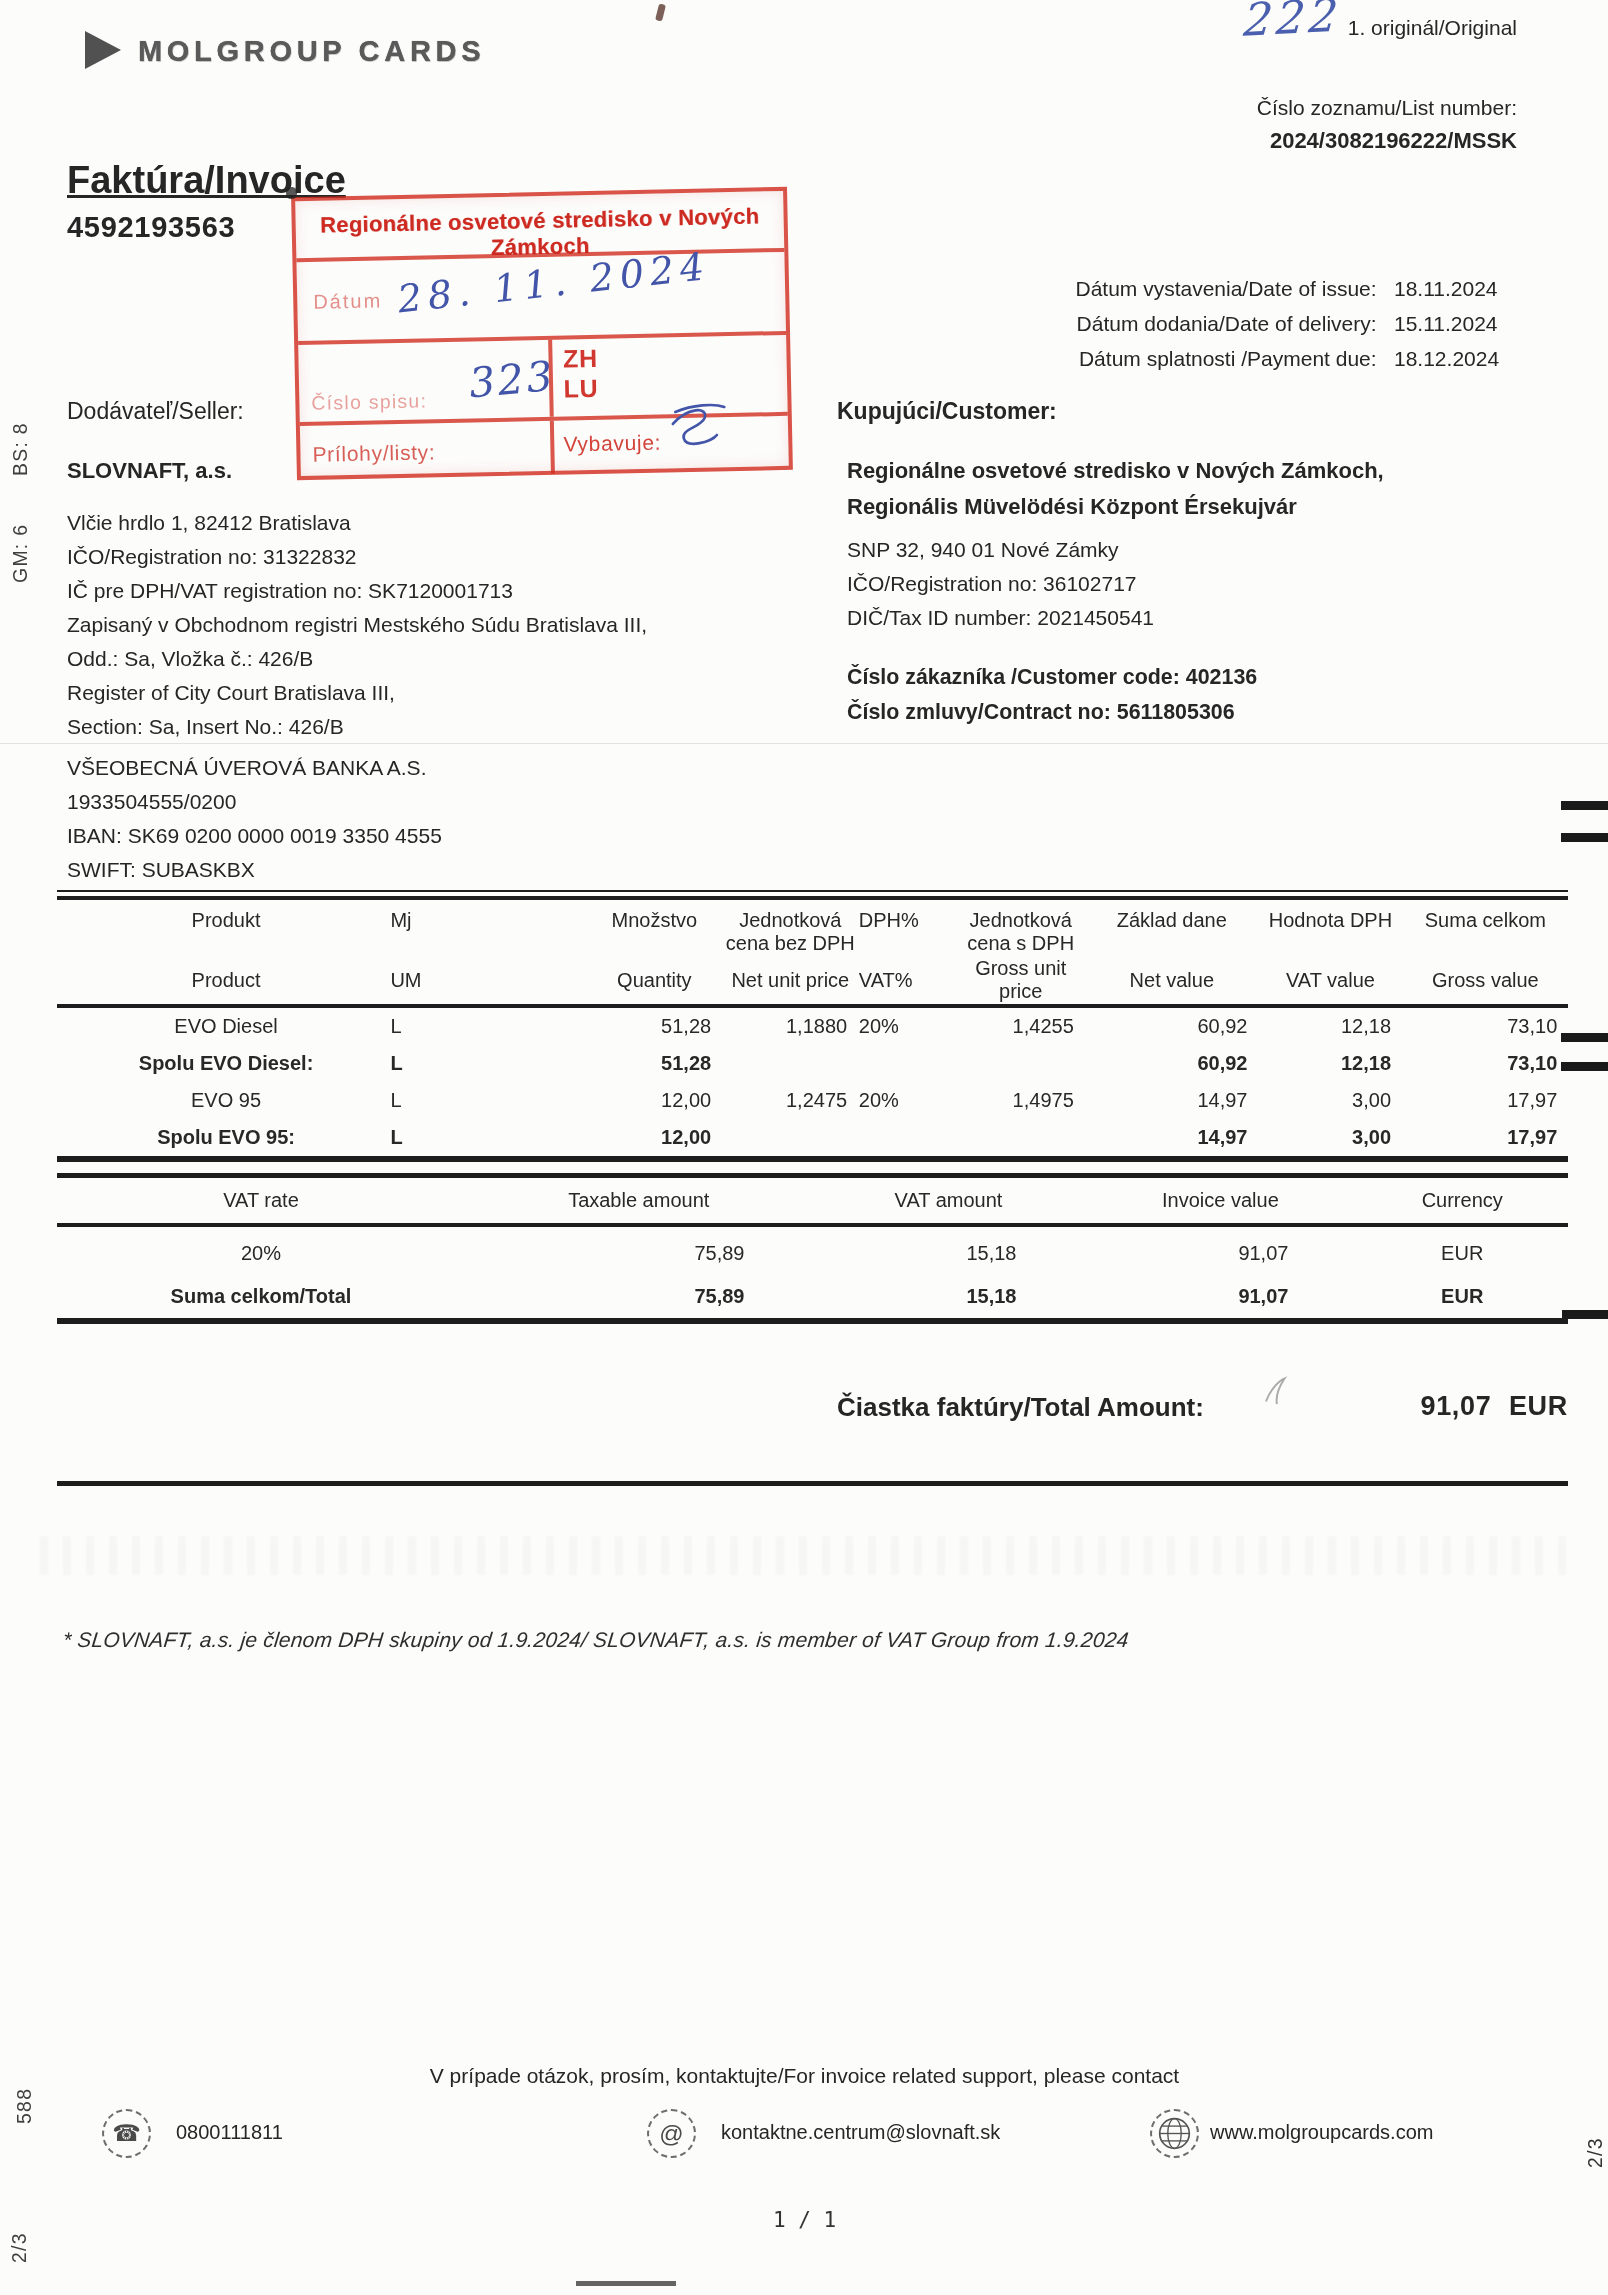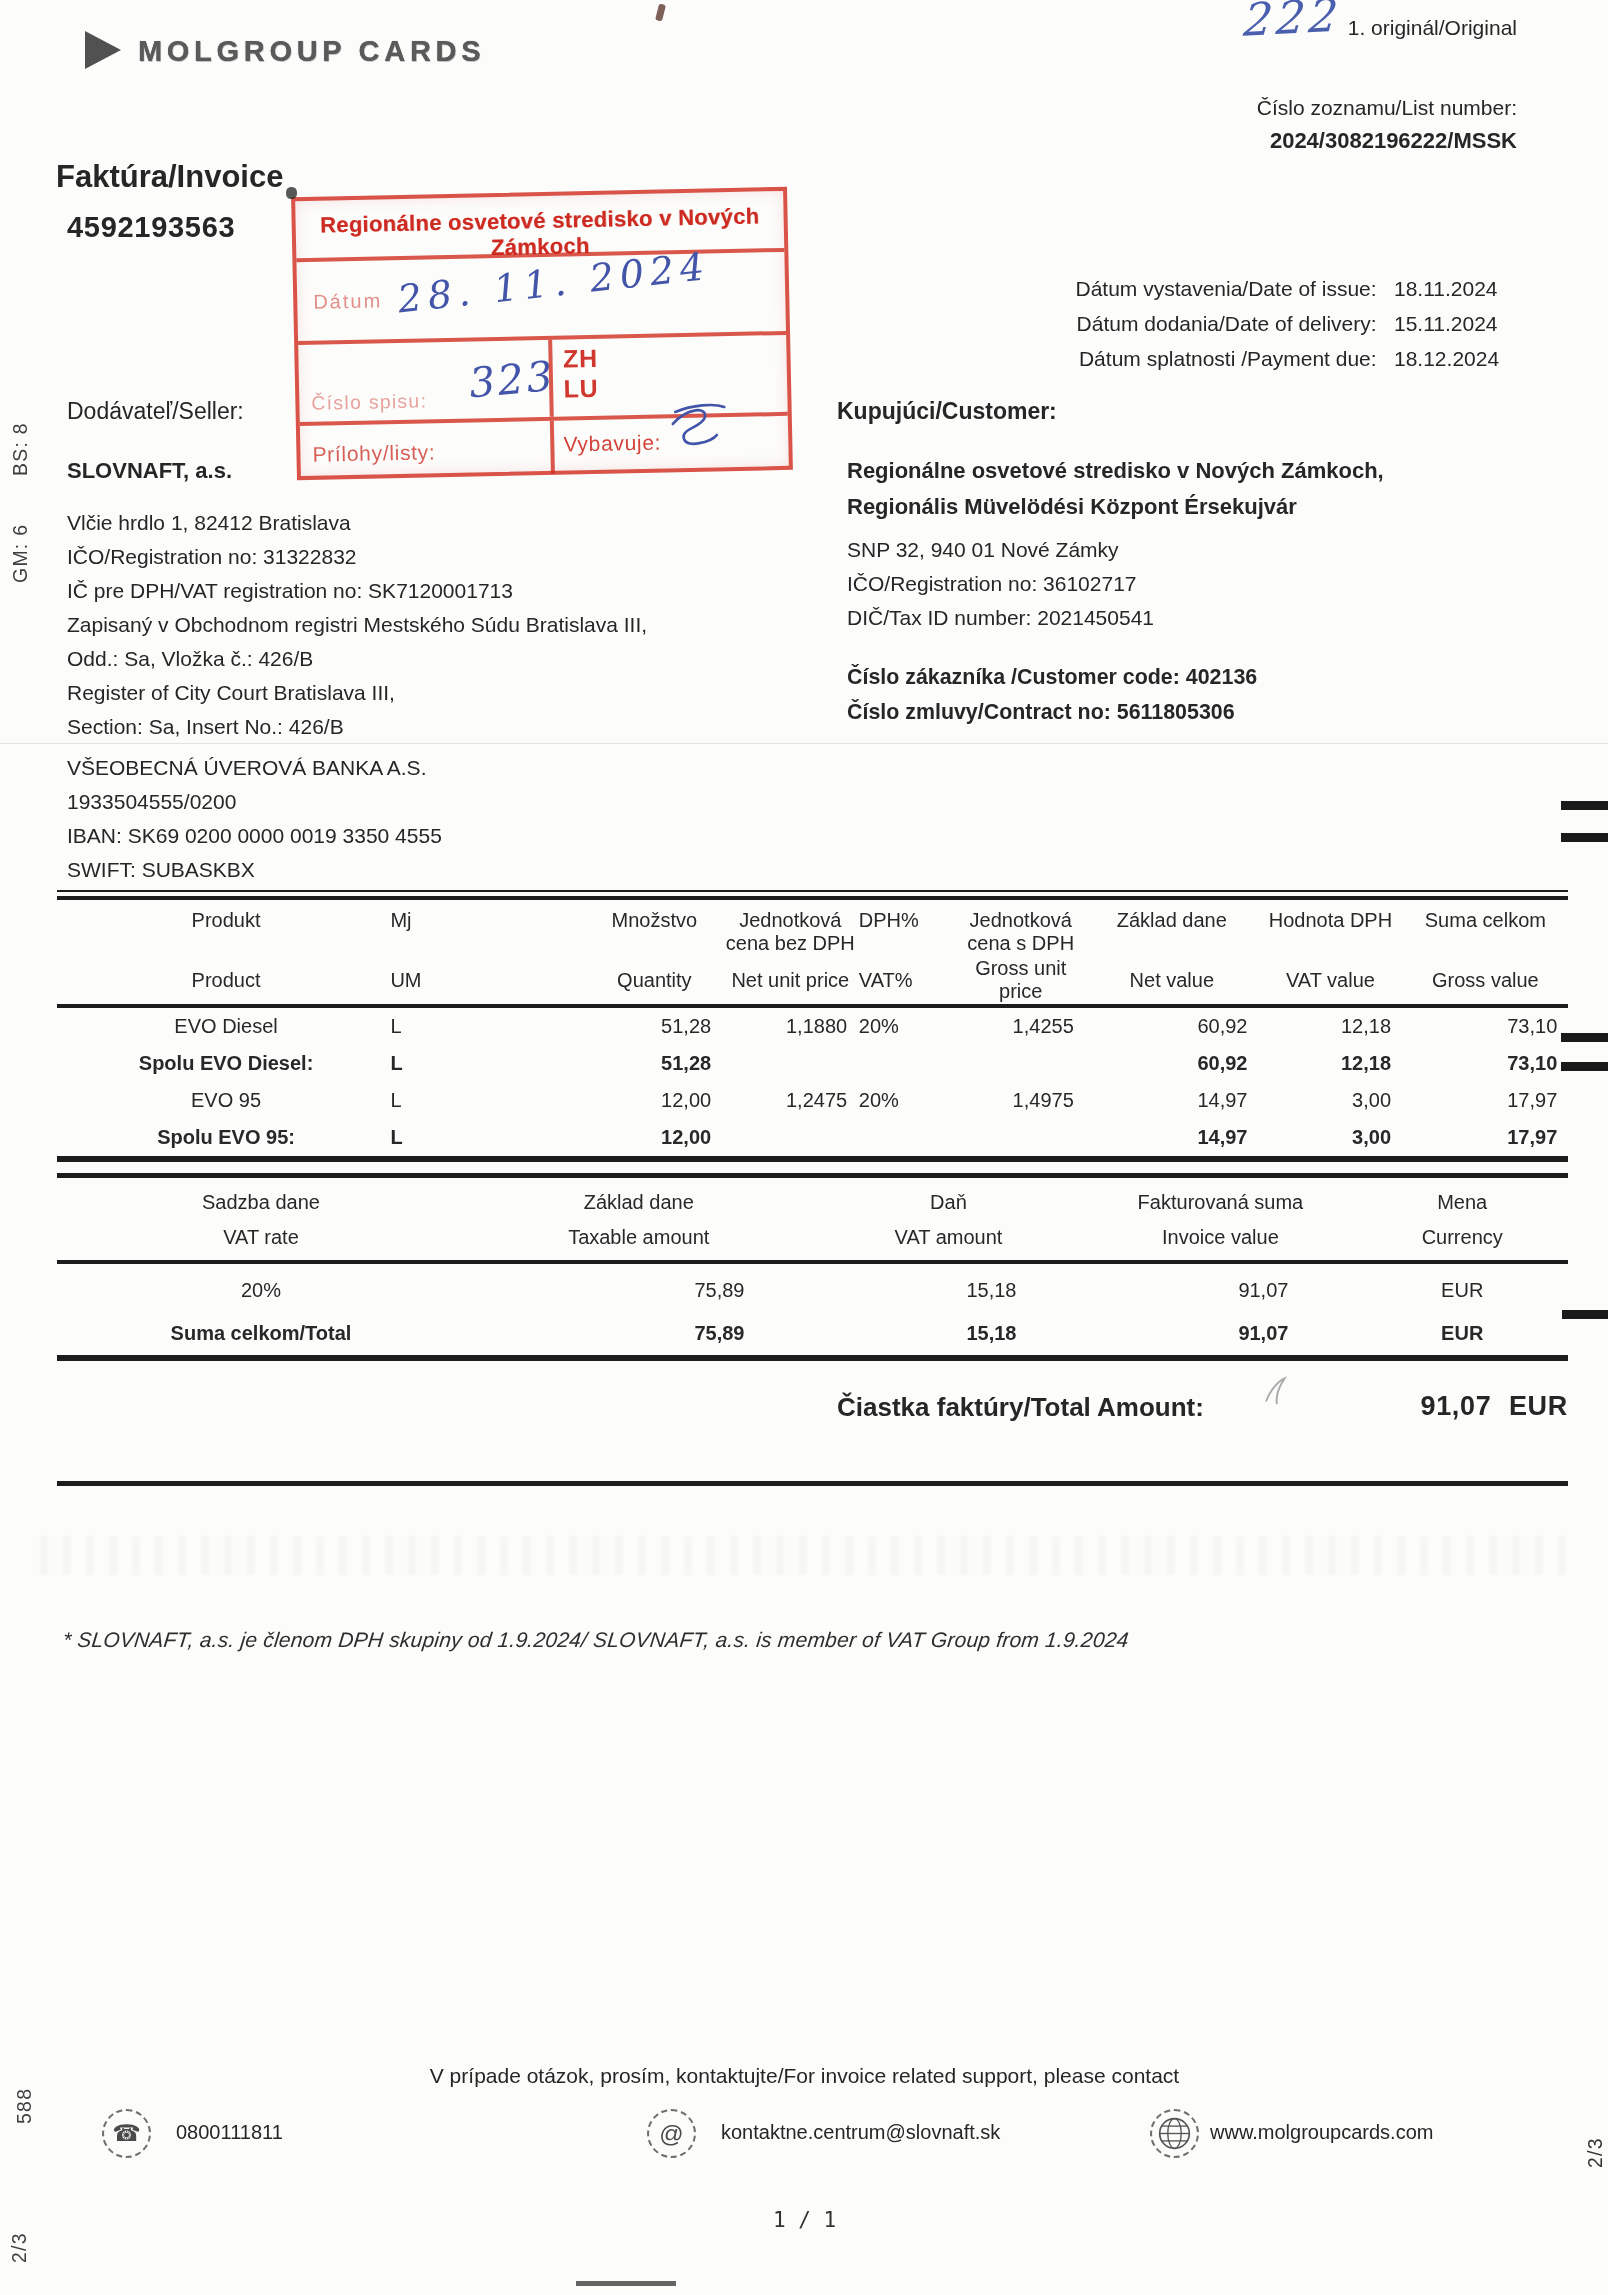"Faktúra/Invoice" #invoice-title { font-size: 31px -> 38px; left: 56px -> 67px; text-decoration: none -> underline }
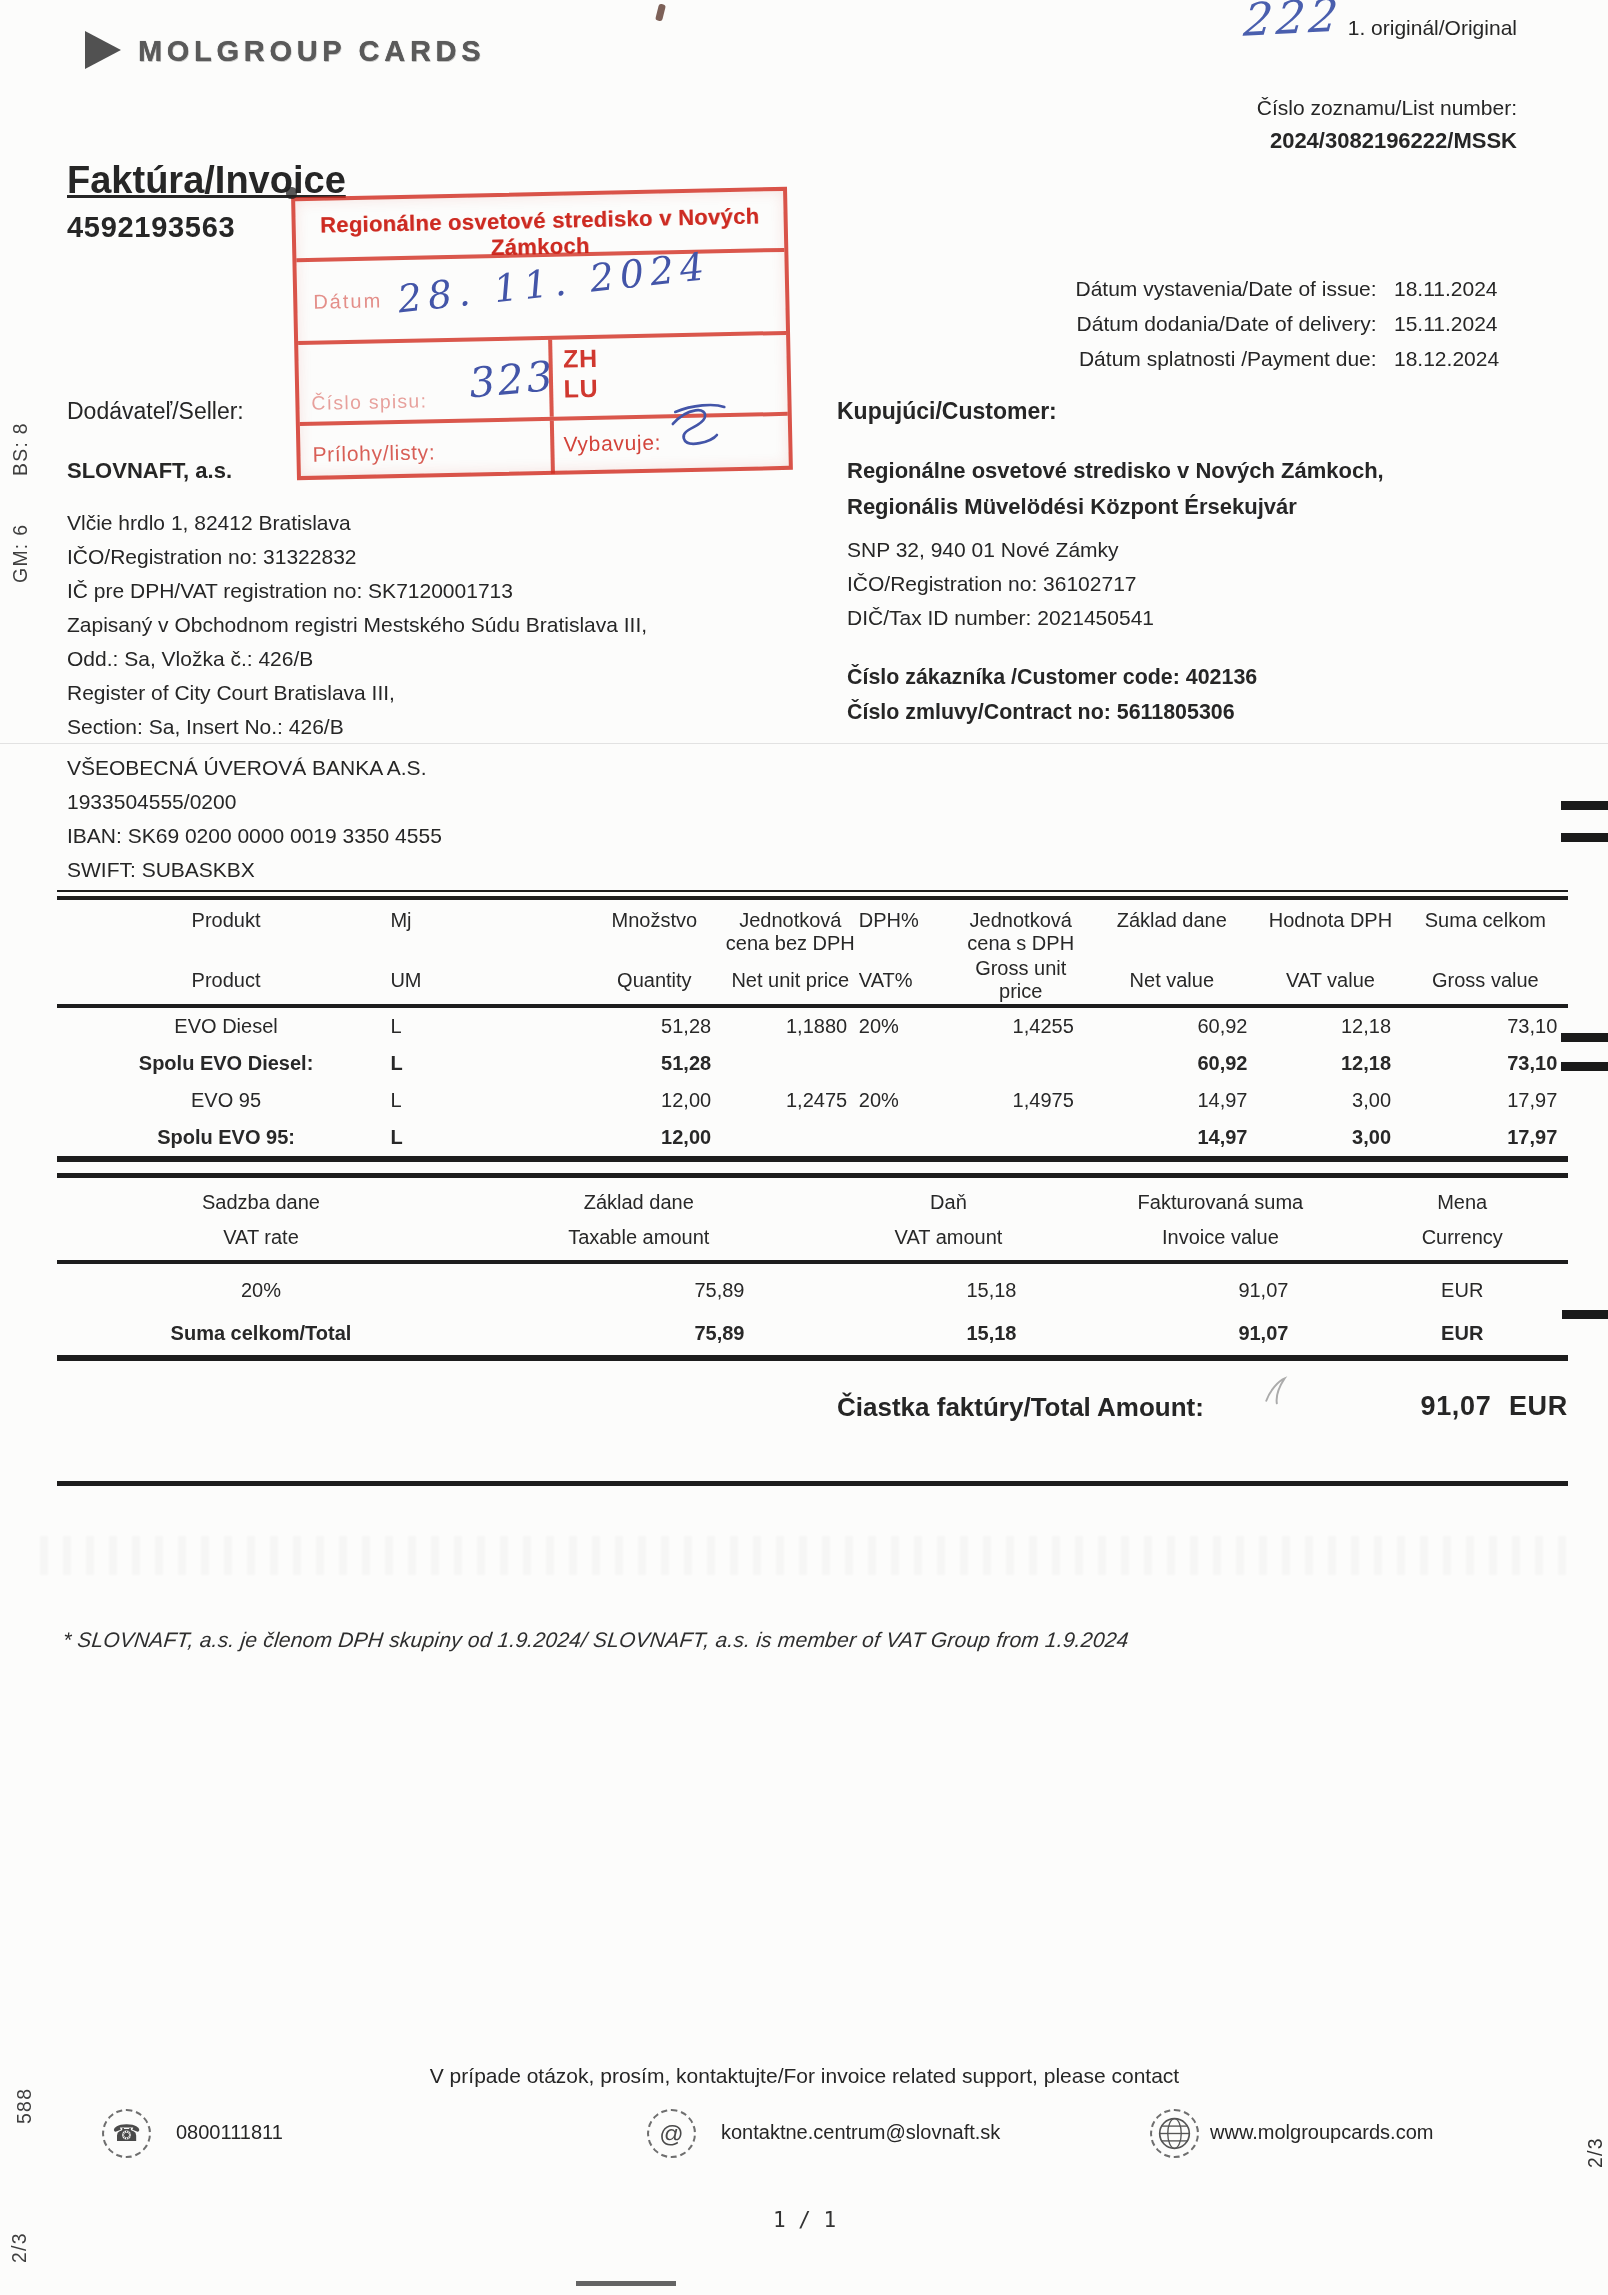"Sadzba dane" tr.sk { html: <tr> <th>Sadzba dane</th> <th>Základ dane</th> <th>Daň</th> <th>Fakturovaná suma</th> <th>Mena</th> </tr> -> none }
